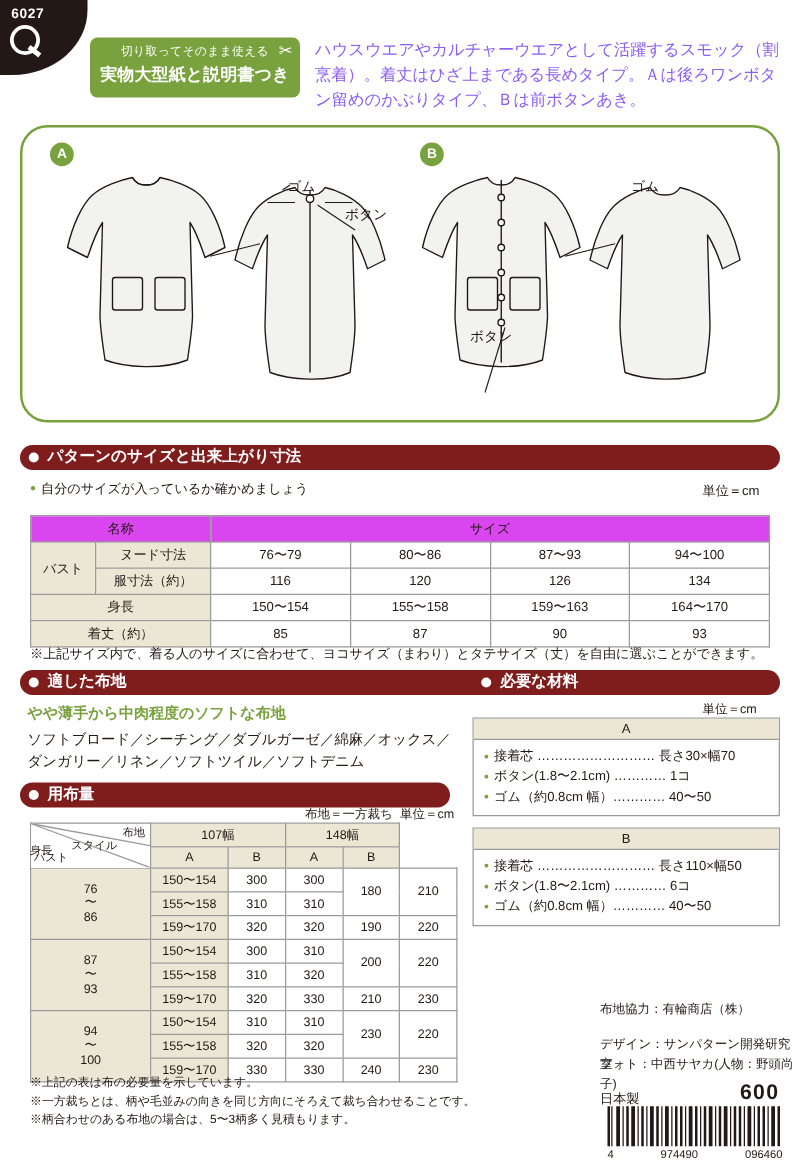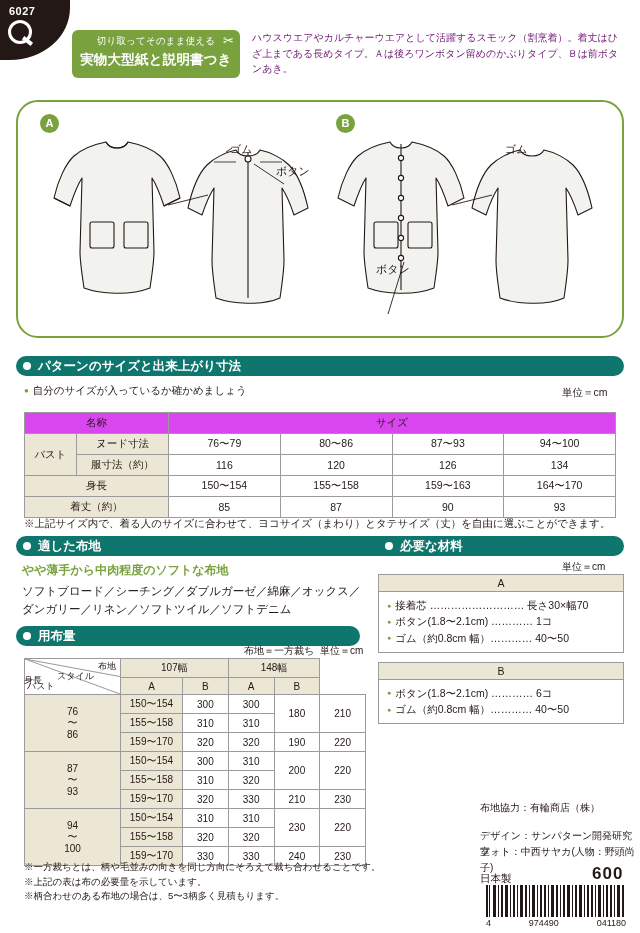"ハウスウエアやカルチャーウエアとして活躍するスモック（割烹着）。着丈はひざ上まで" .headline { color: #701a75 -> #8b5cf6; font-size: 10px -> 13px }
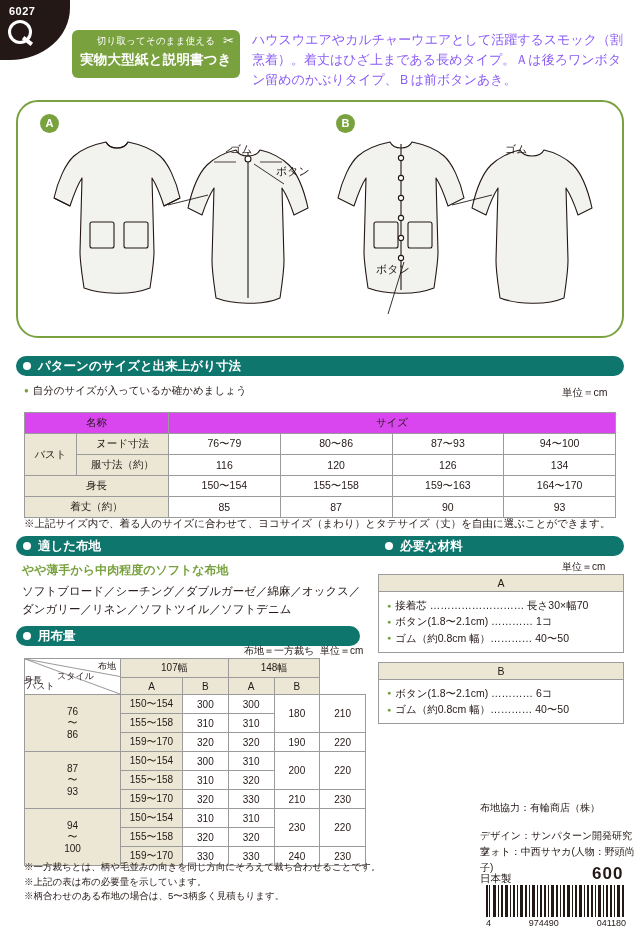"パターンのサイズと出来上がり寸法" .sec { background: #0f766e -> #7f1d1d; font-family: none -> Liberation Mono, monospace }
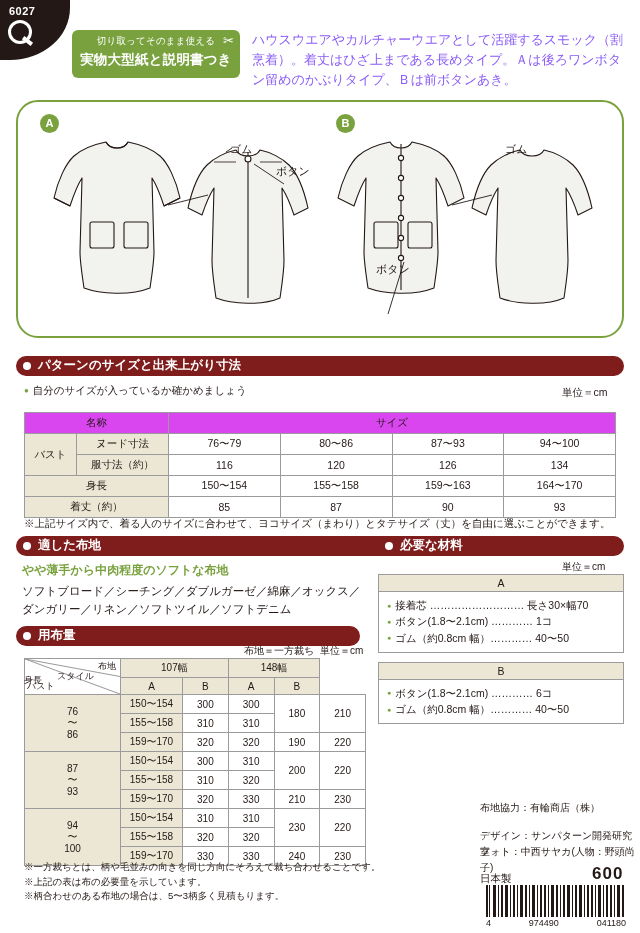"接着芯 ……………………… 長さ110×幅50" div { html: none -> <div>接着芯 ……………………… 長さ110×幅50</div> }
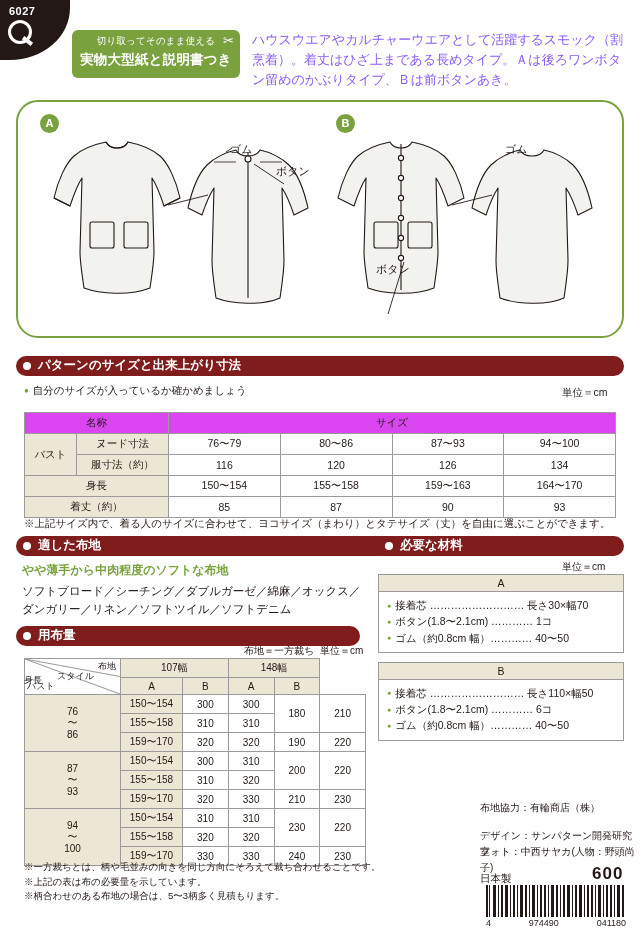"※一方裁ちとは、柄や毛並みの向きを同じ方向にそろえて裁ち合わせることです。" div { order: before "※上記の表は布の必要量を示しています。" -> after "※上記の表は布の必要量を示しています。" }
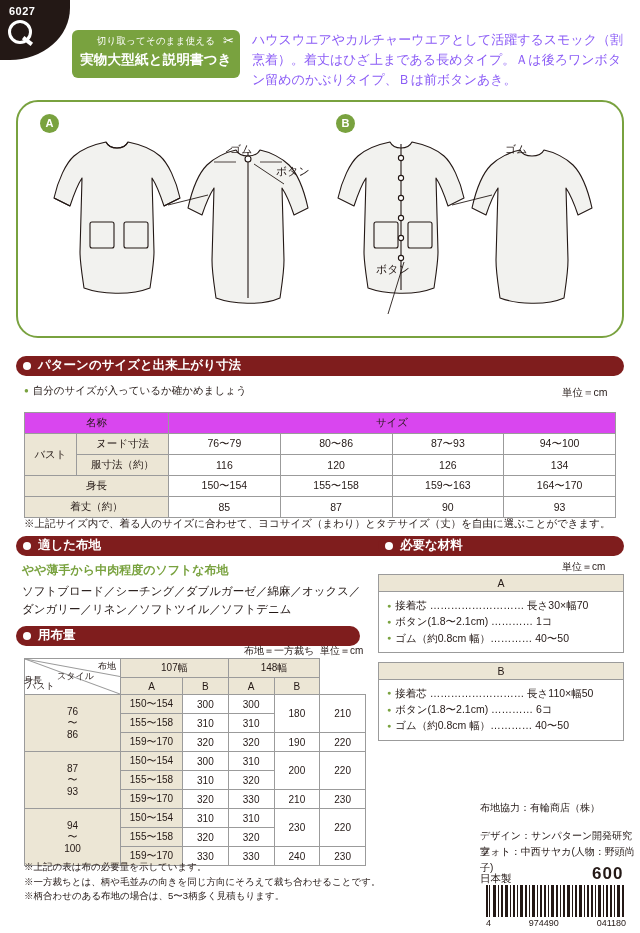"041180" span { text: 041180 -> 096460 }
